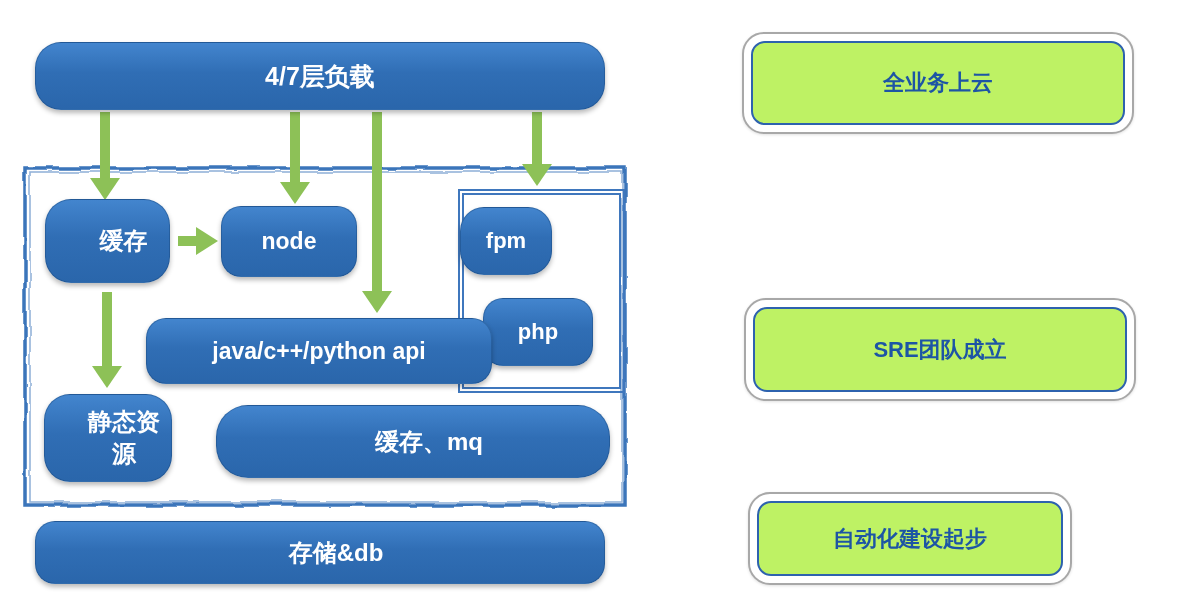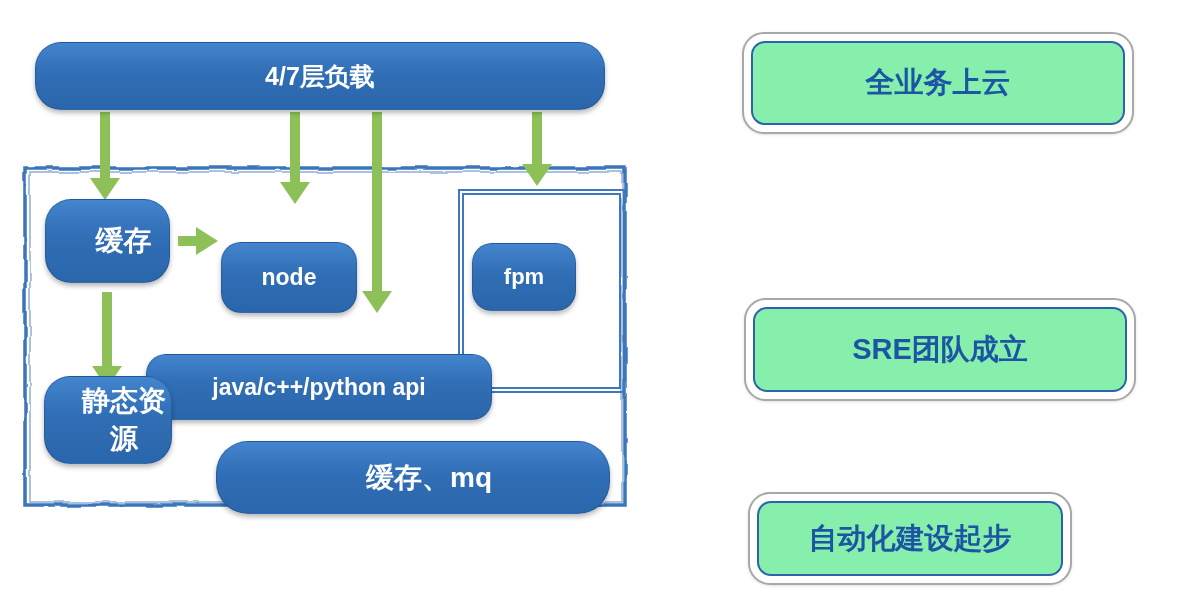"全业务上云" .milestone .inner { background: #86efac -> #bef264; font-size: 29px -> 22px }
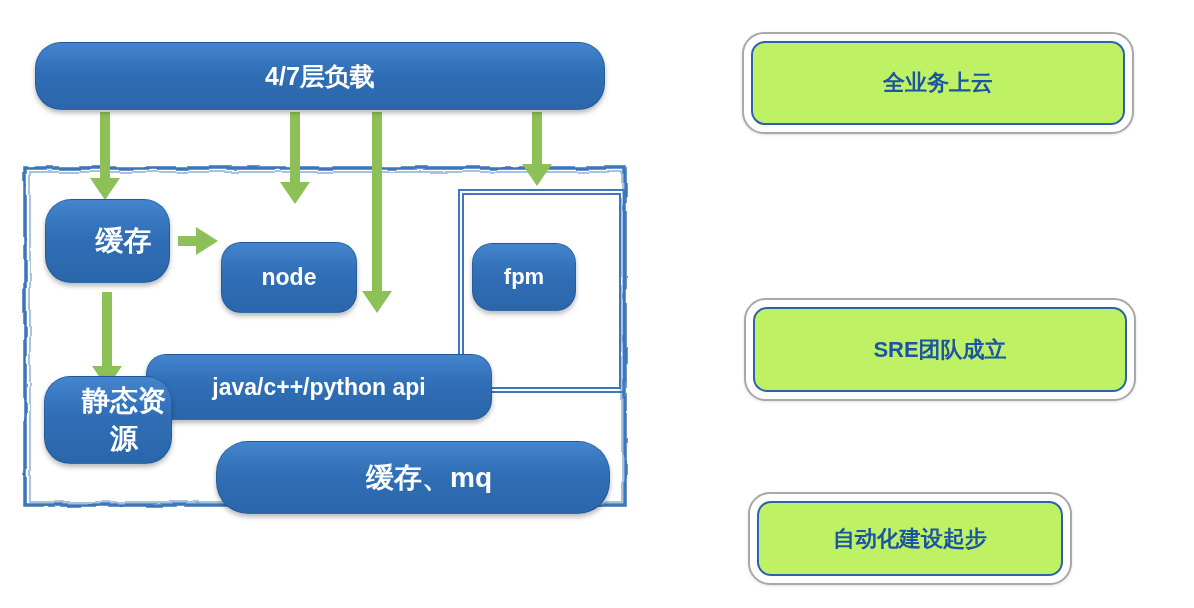"缓存" .f24 { font-size: 28px -> 24px }
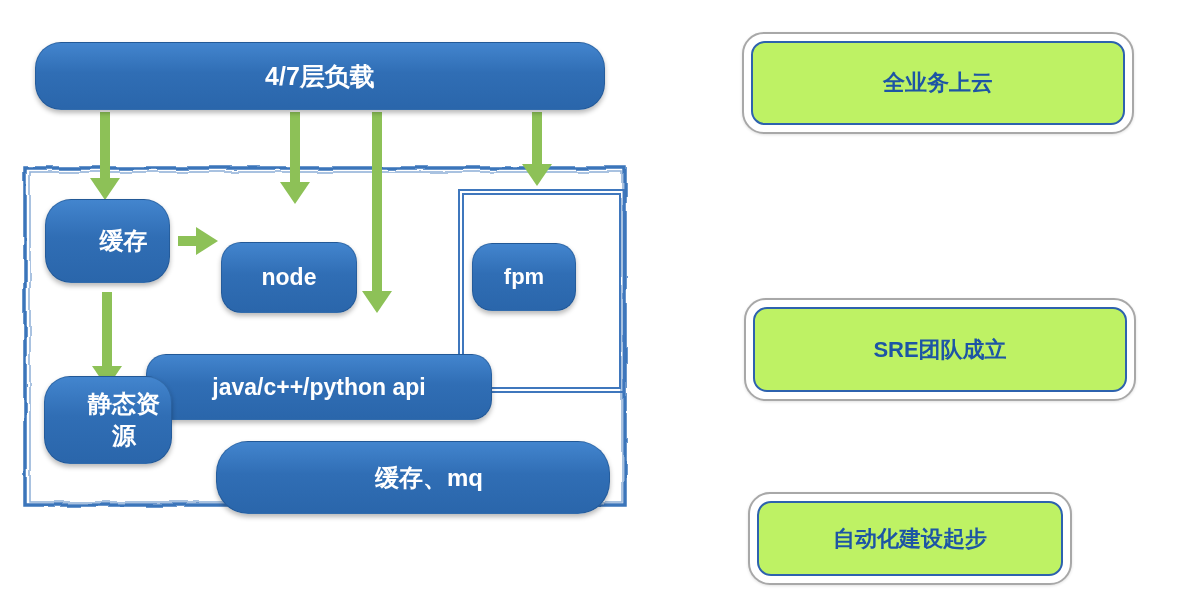"node" .r20 { margin-top: 36px -> none }
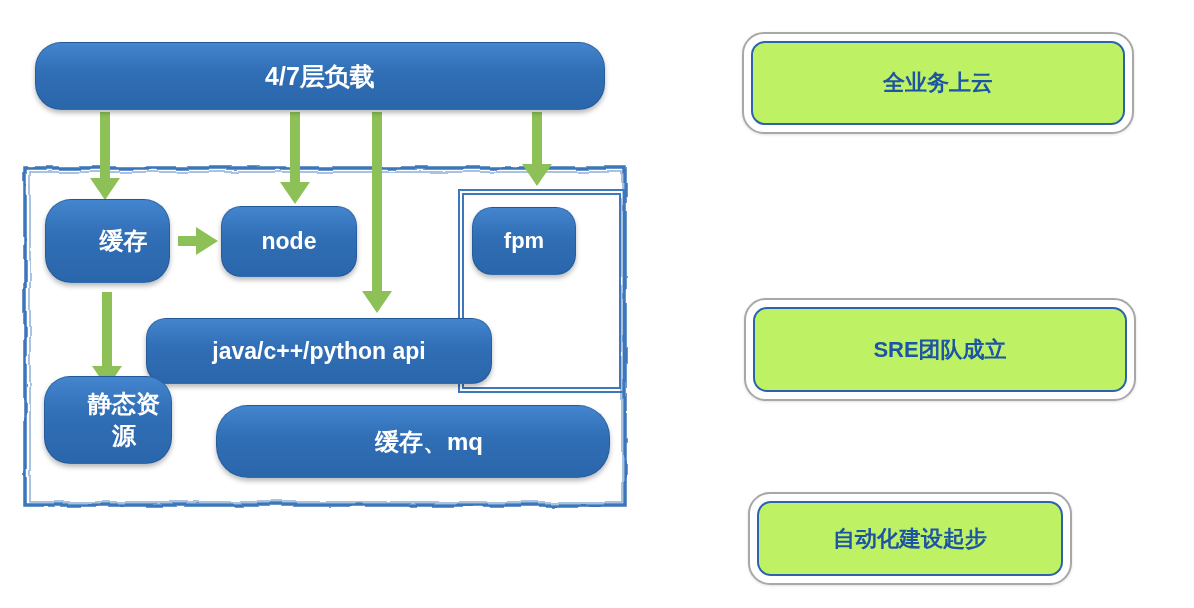"fpm" #fpm-box { border-radius: none -> 24px; left: 472px -> 460px; width: 104px -> 92px }
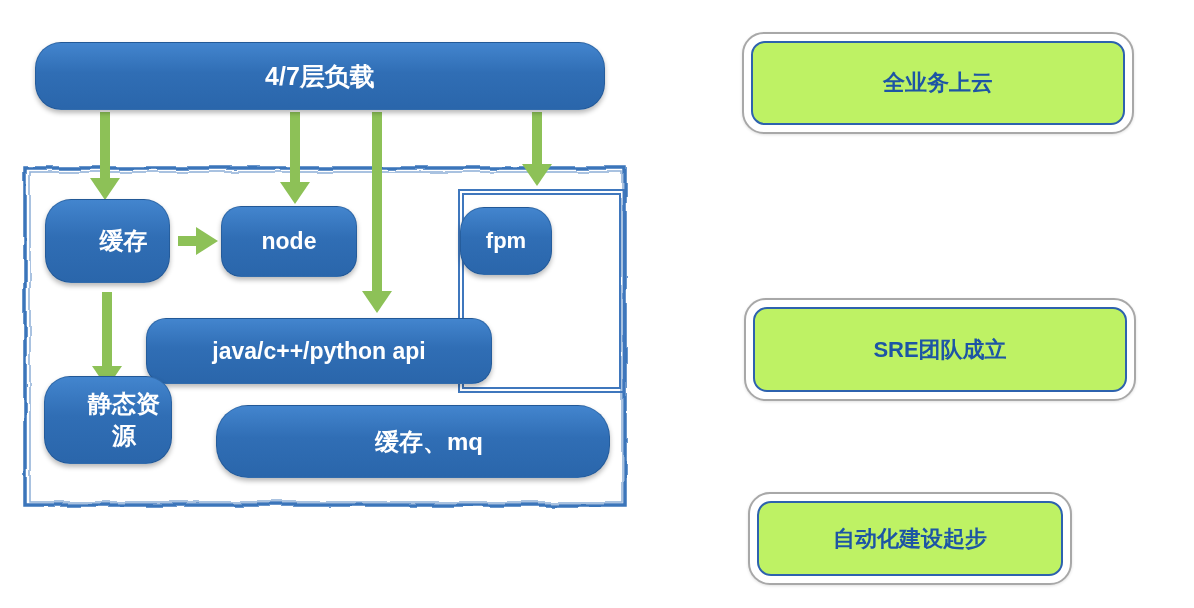"php" div.bluebox { html: none -> <div>php</div> }
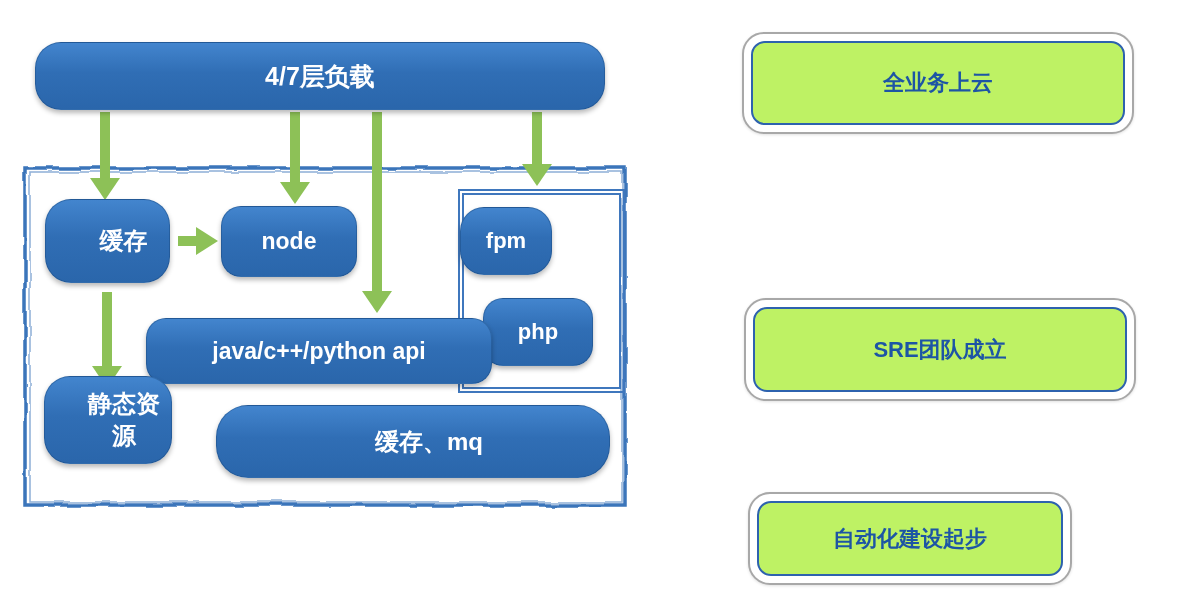"静态资源" #static-box { top: 376px -> 394px }
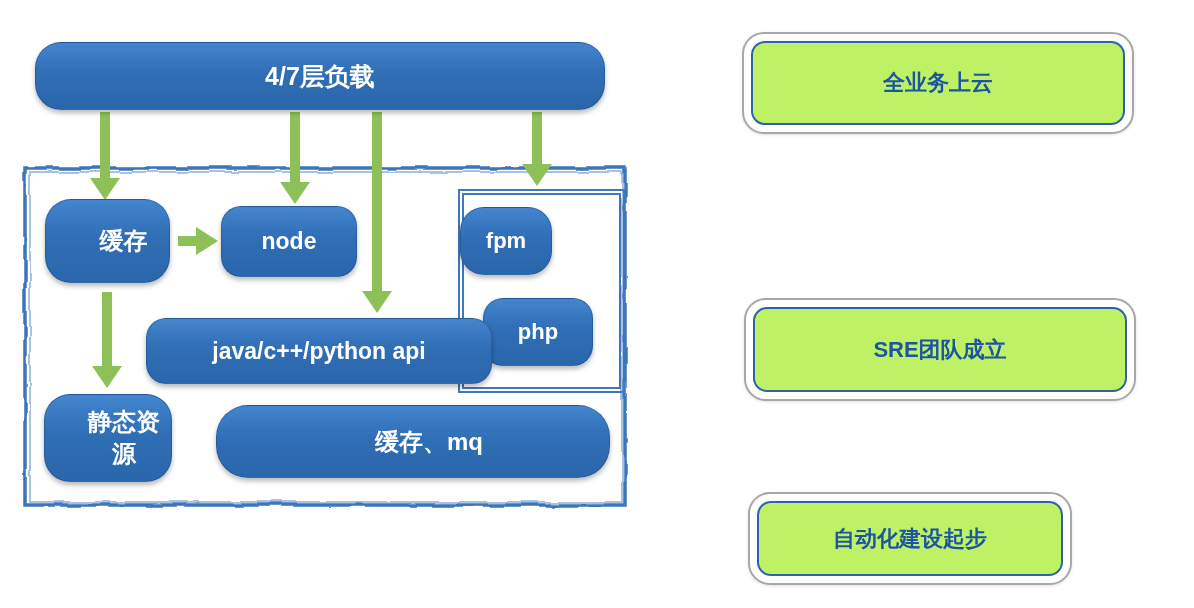"存储&db" div.bluebox { html: none -> <div>存储&amp;db</div> }
